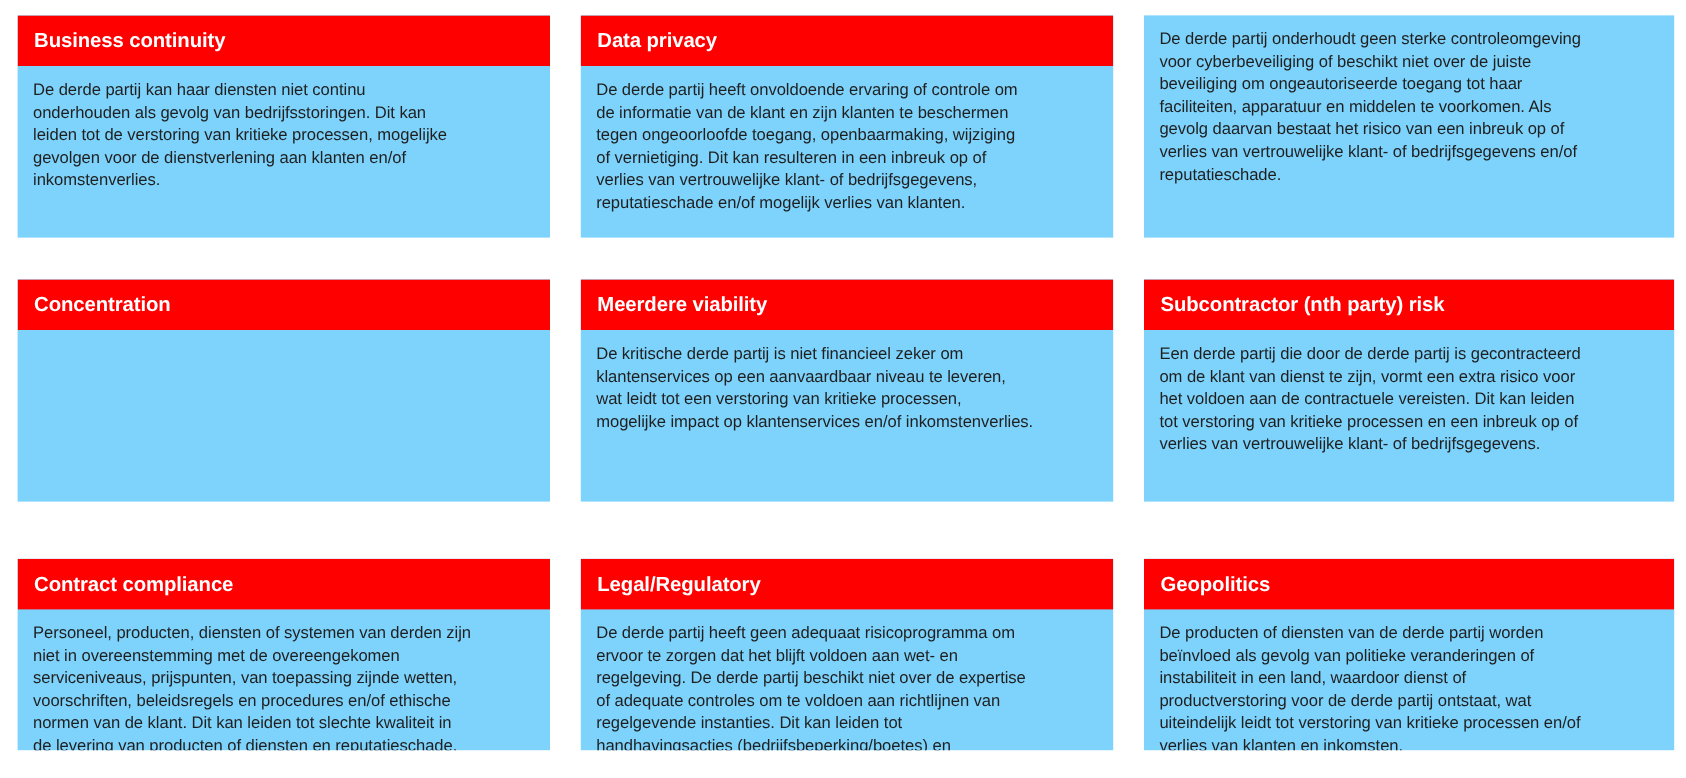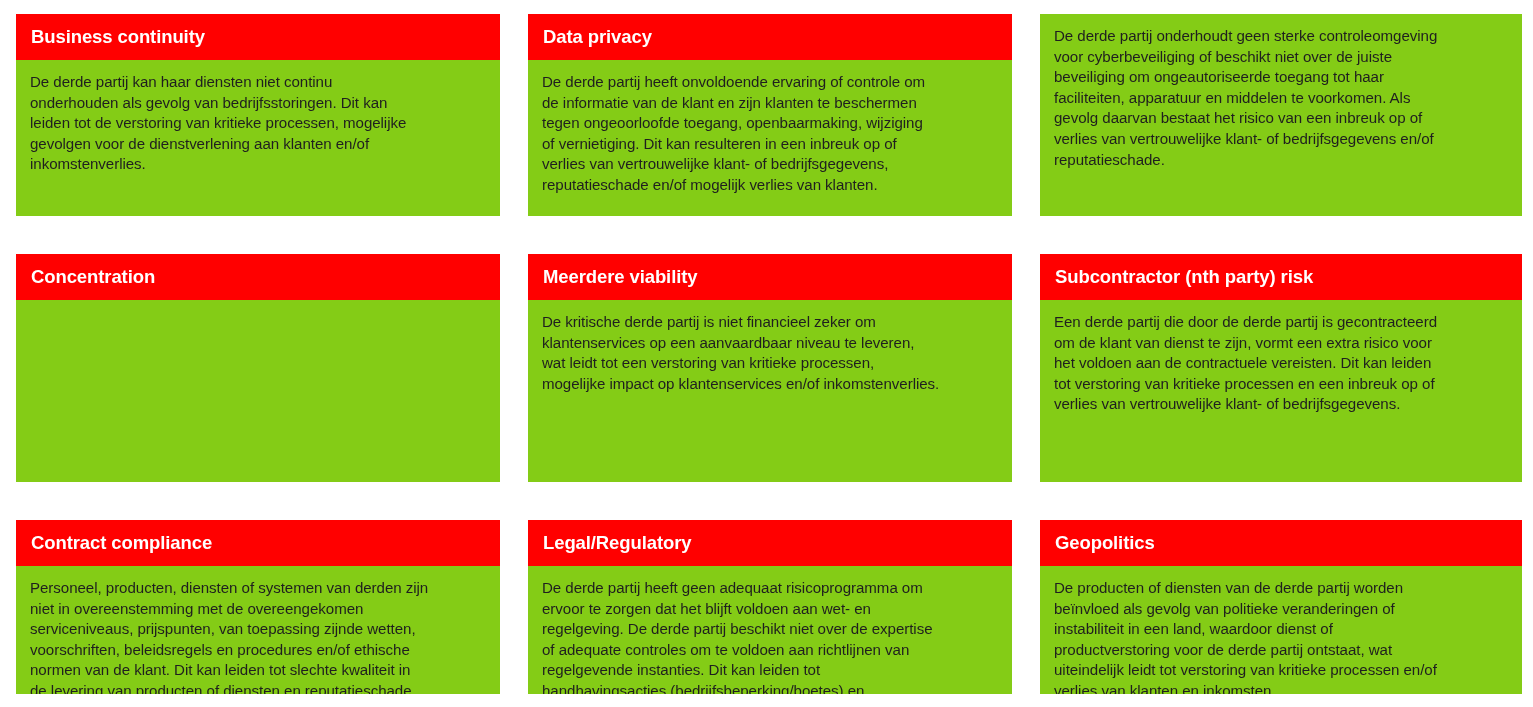"Business continuity" .card { background: #84cc16 -> #7dd3fc }
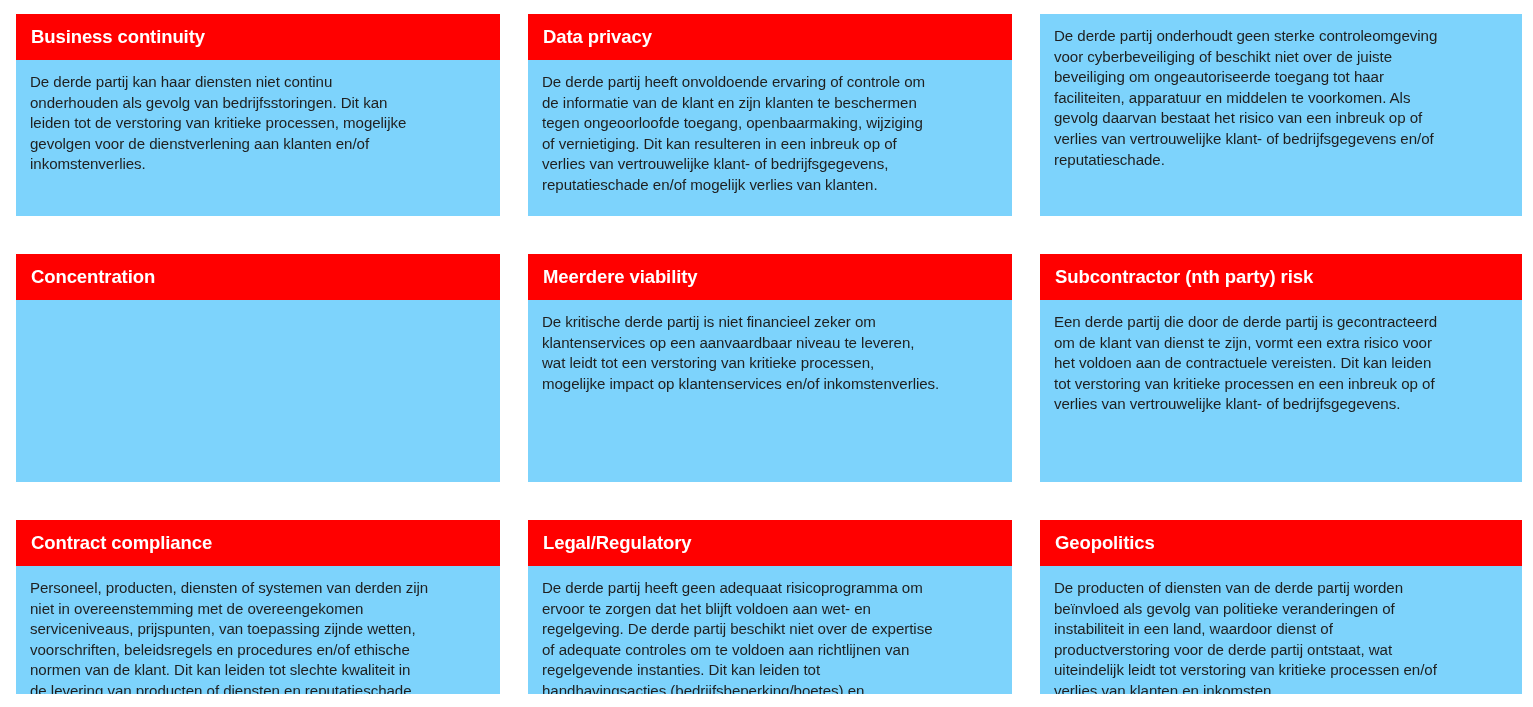"Concentration" .card-r2 { height: 228px -> 202px }
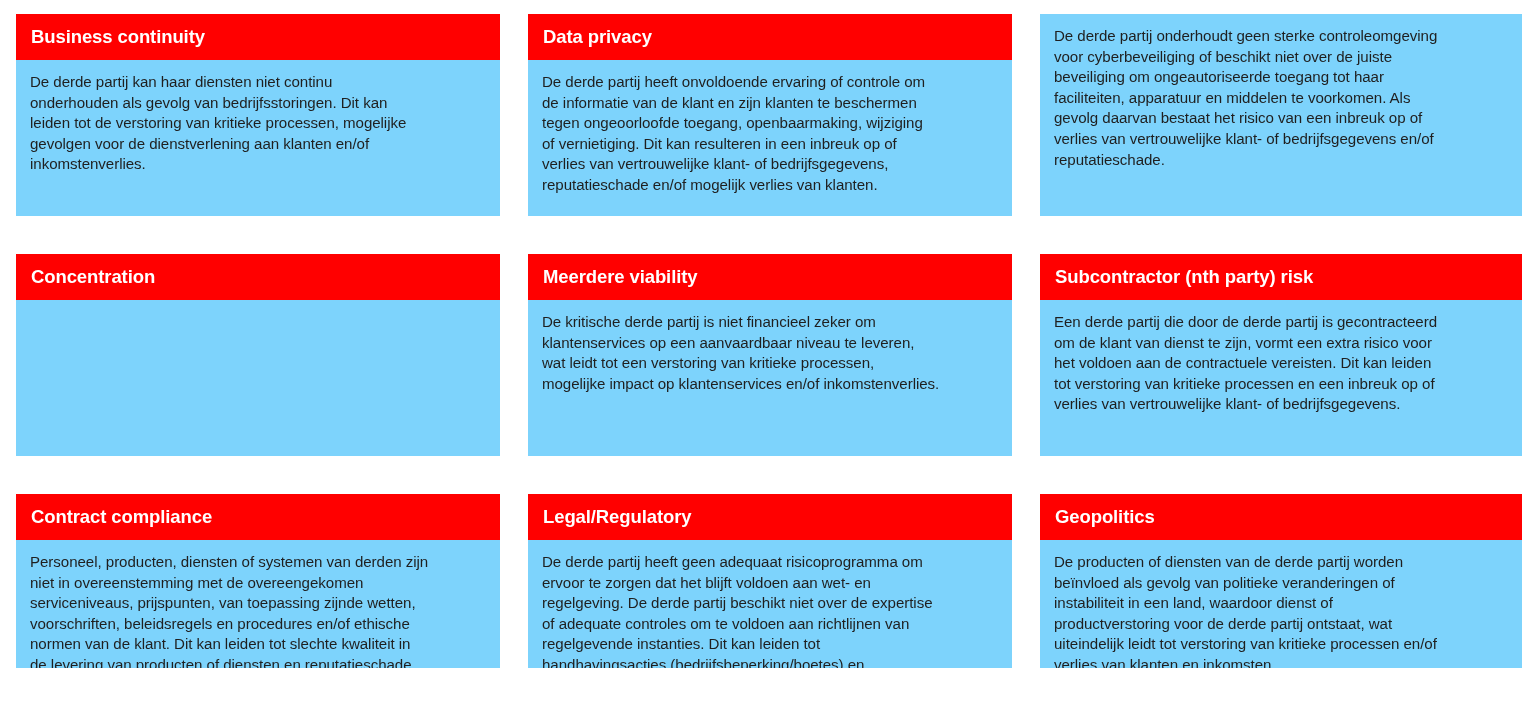"Contract compliance" .card-r3 { margin-top: none -> 14px }
